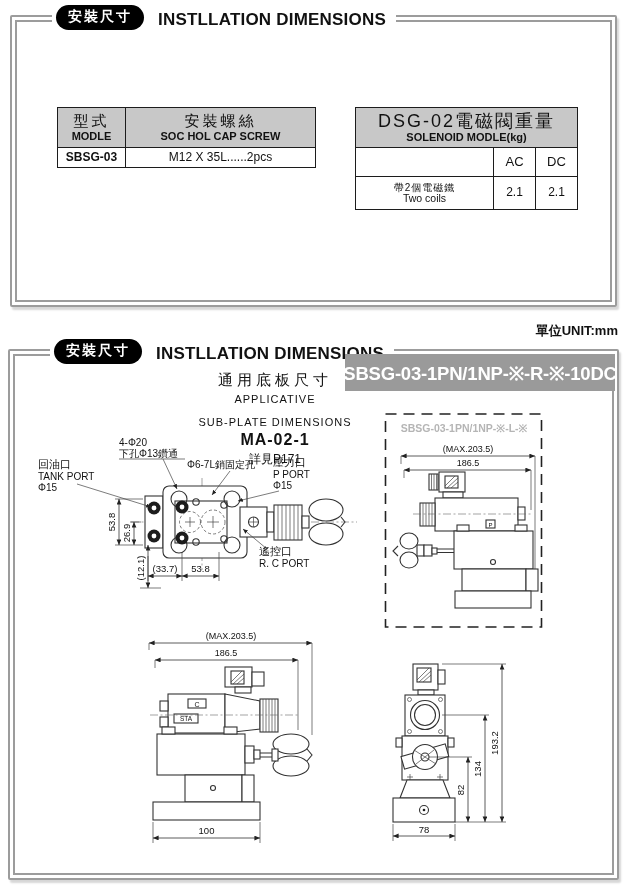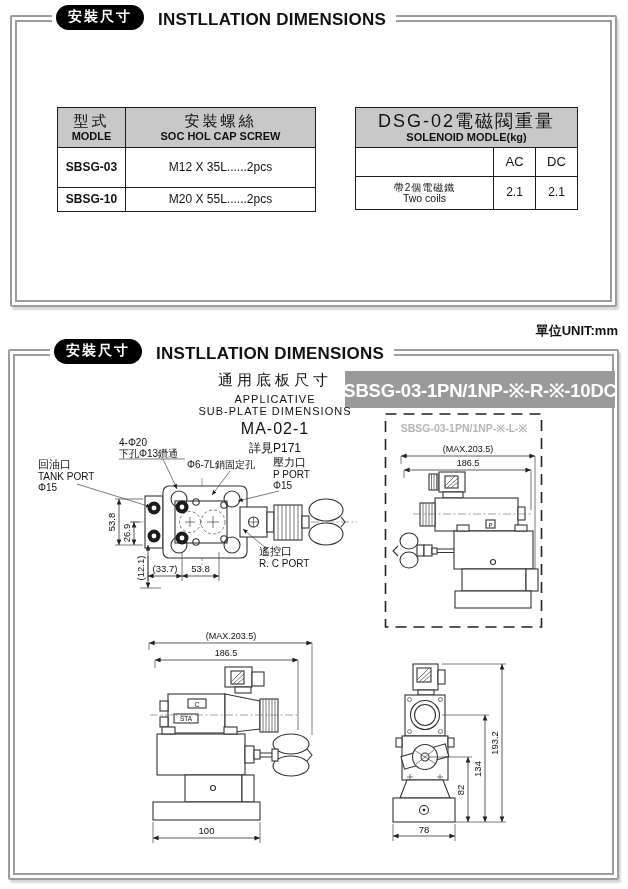"SBSG-03" tr { height: 40px -> 20px }
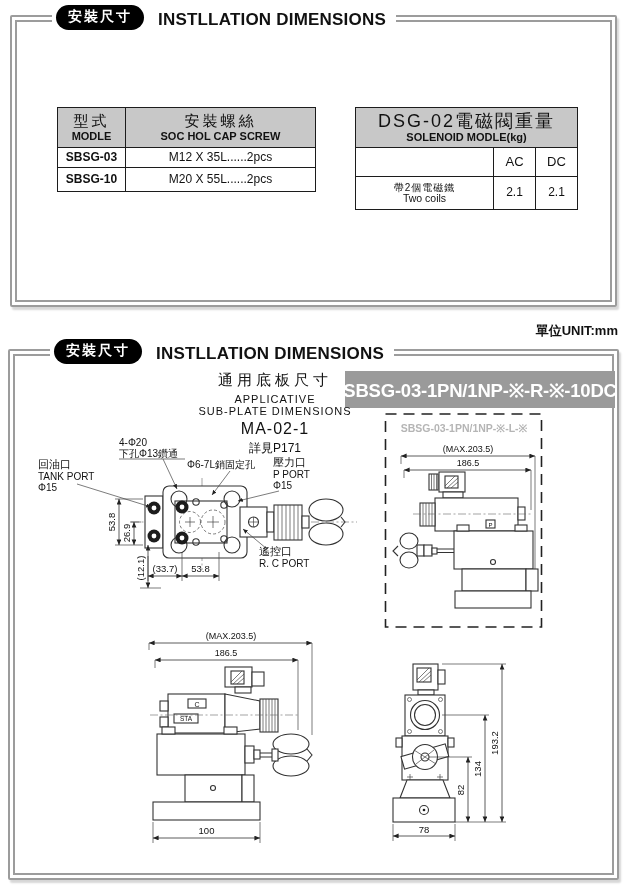"SBSG-10" tr { html: <tr> <td>SBSG-10</td> <td>M20 X 55L......2pcs</td> </tr> -> none }
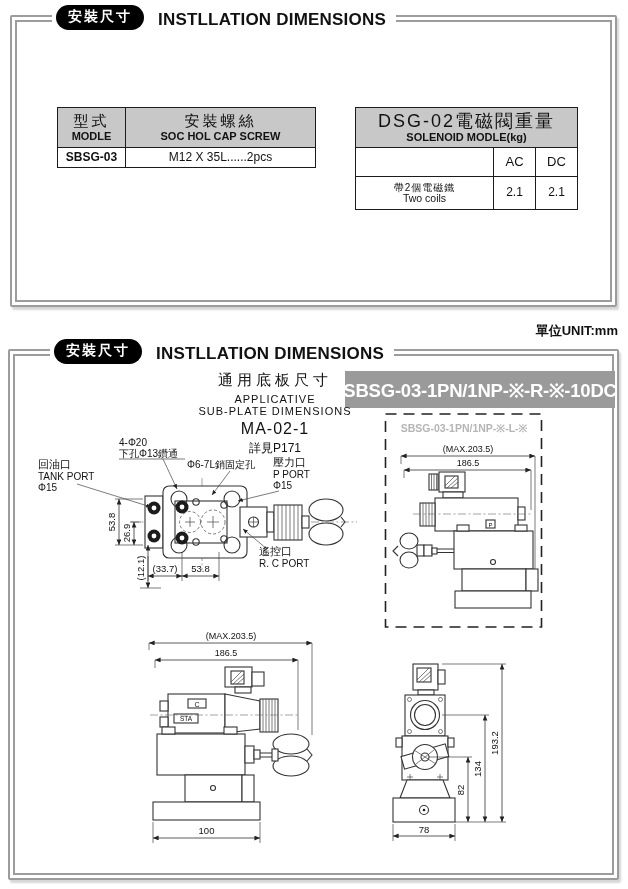"SBSG-03-1PN/1NP-※-R-※-10DC" div.banner { top: 371px -> 354px }
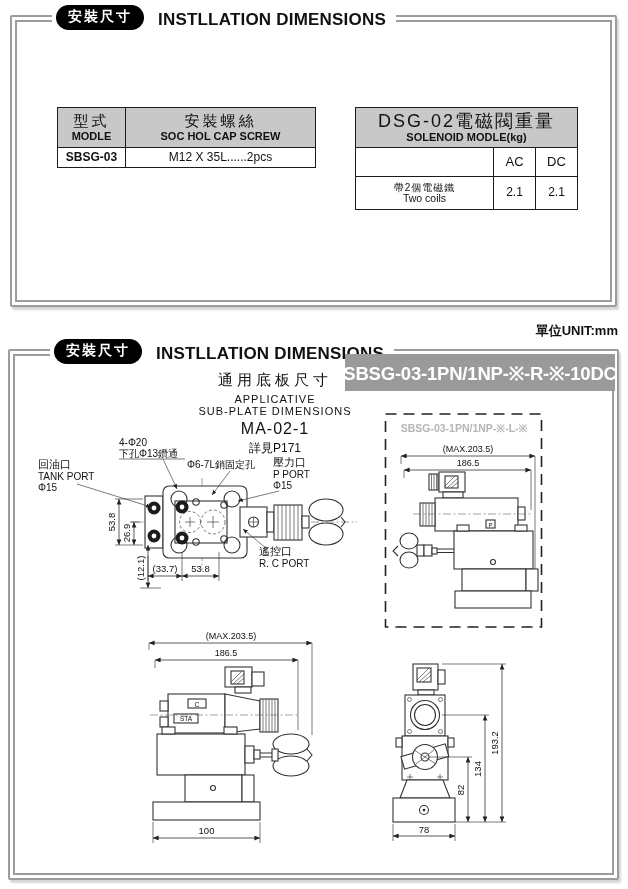"SUB-PLATE DIMENSIONS" div.sp-en { margin-top: 0 -> 11px }
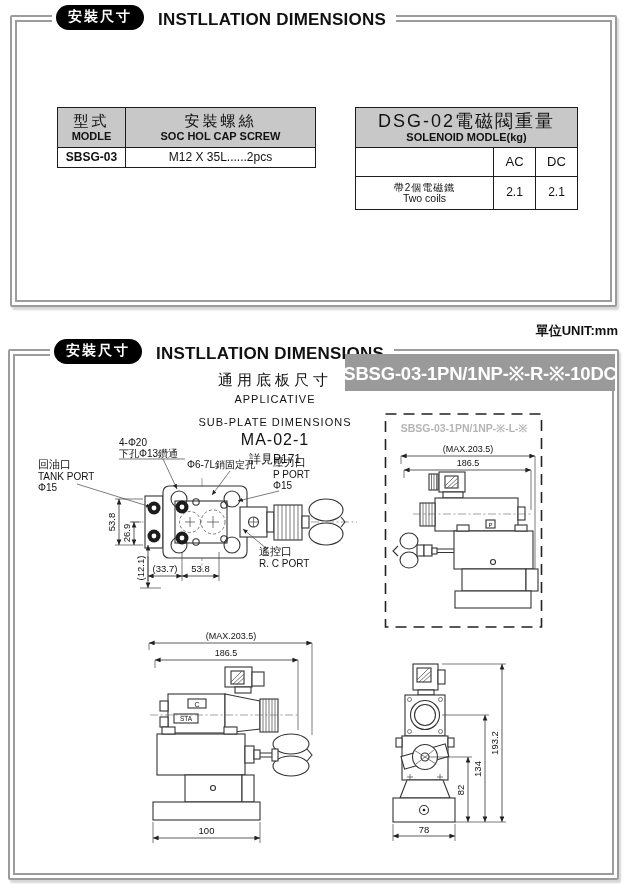"MA-02-1" .sp-code { font-weight: normal -> bold }
